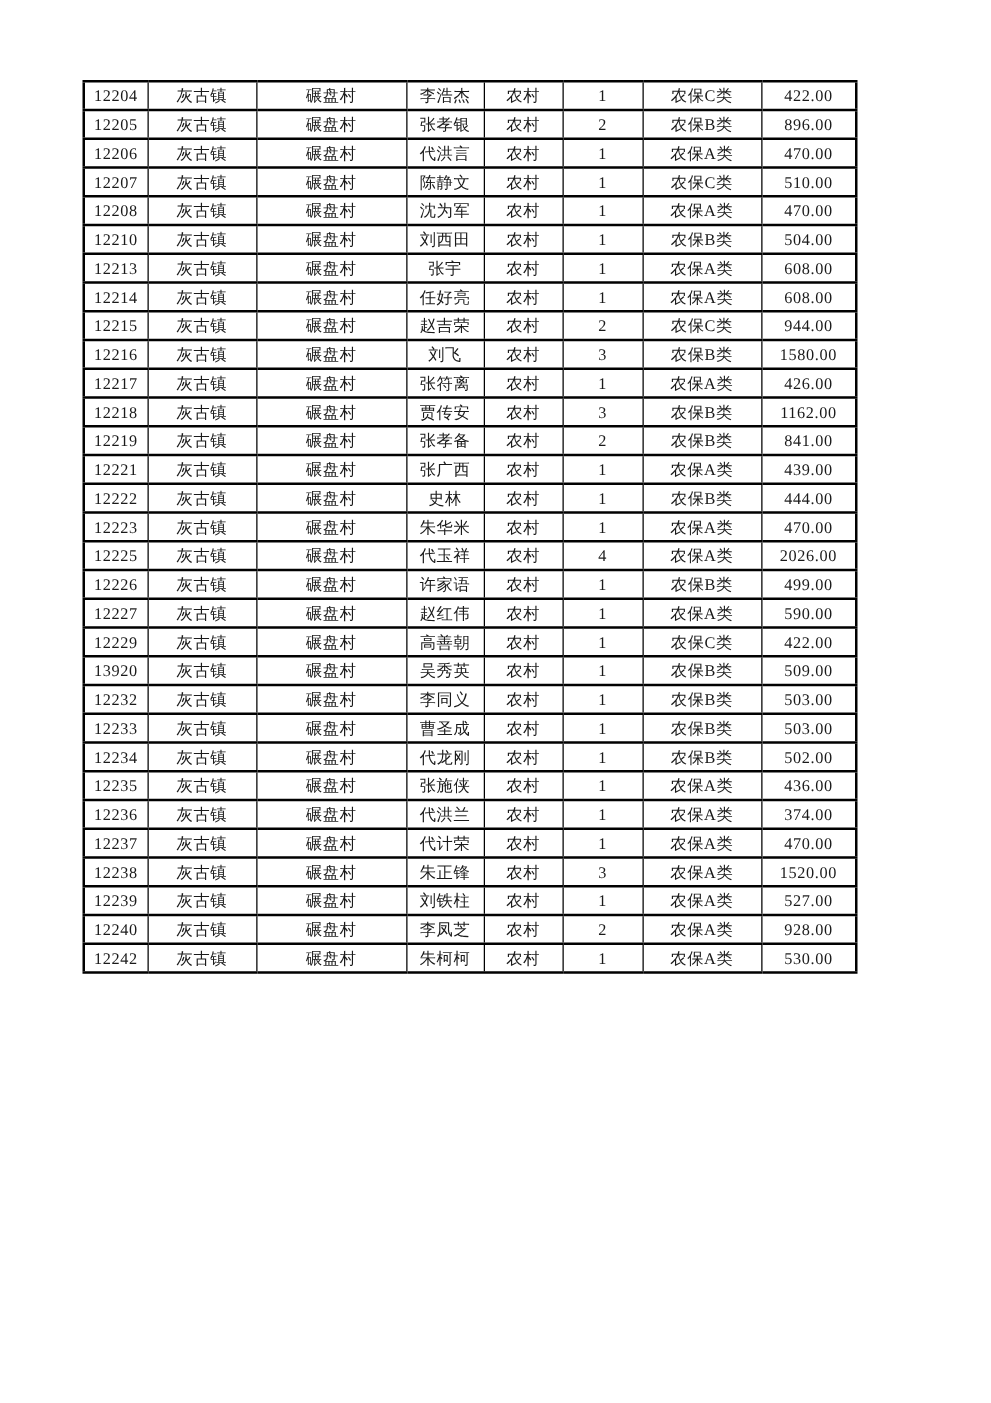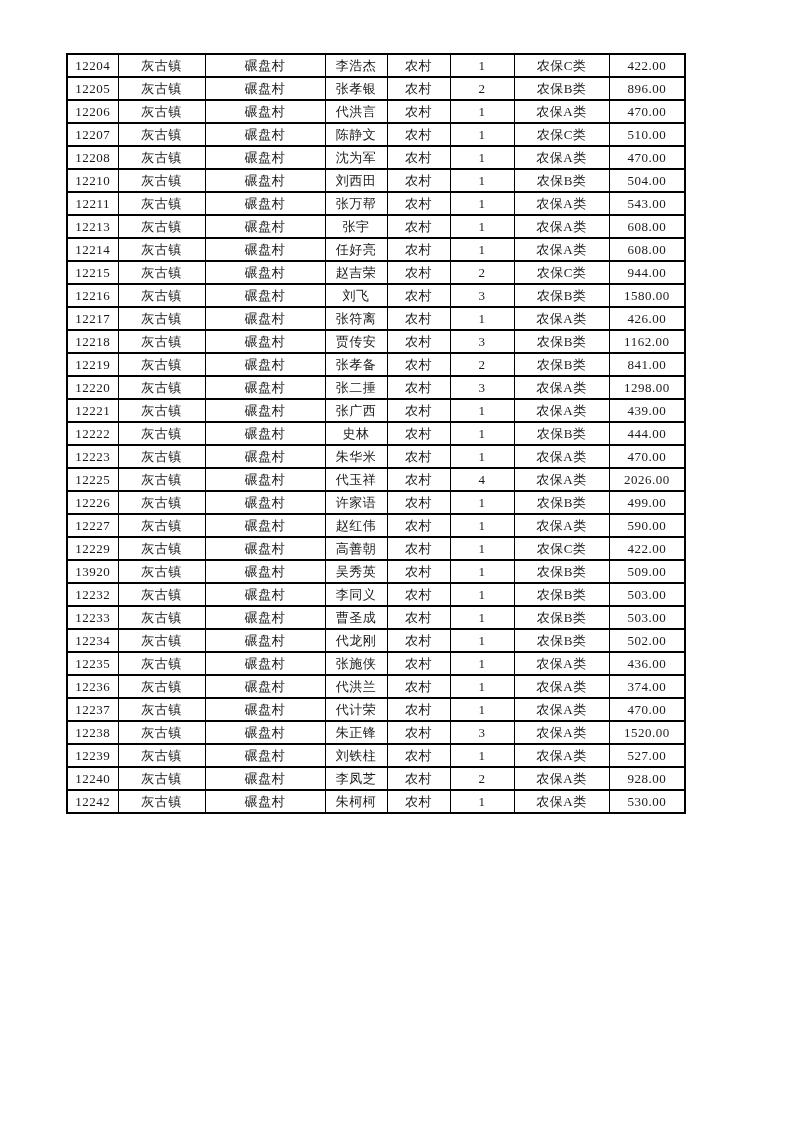"12204" table.records { top: 53px -> 64px }
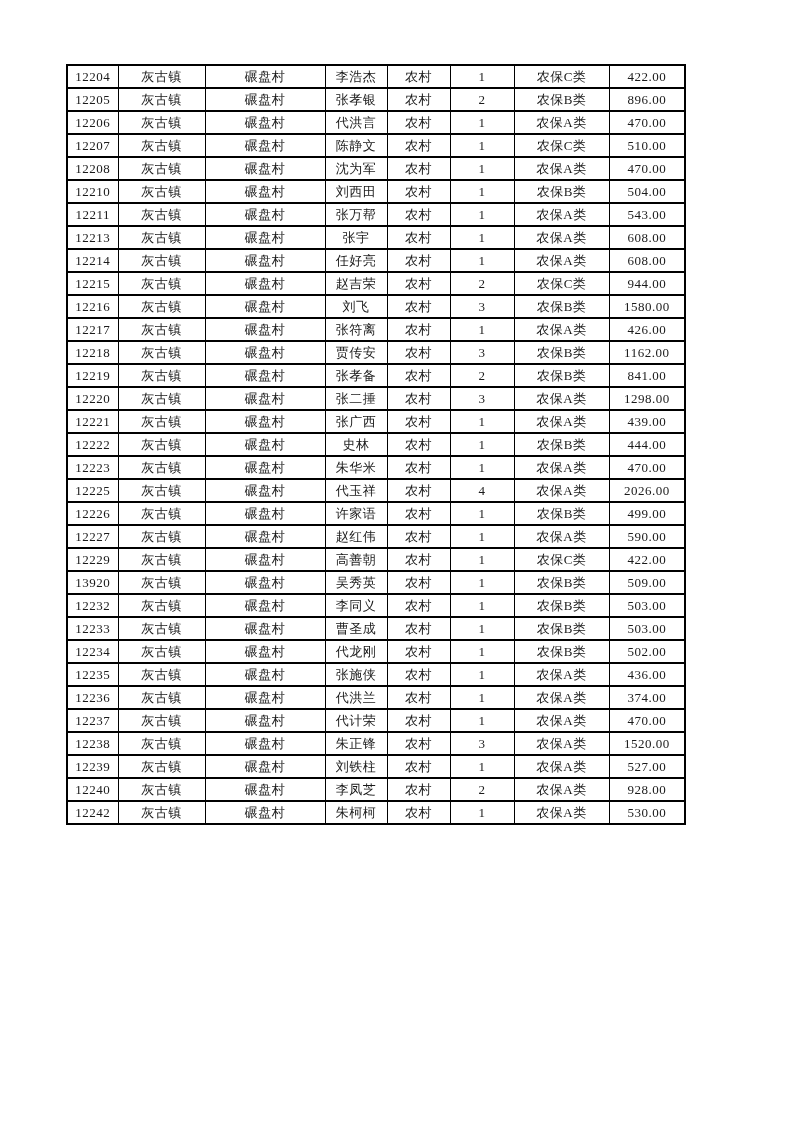"12211" tr { html: <tr> <td>12211</td> <td>灰古镇</td> <td>碾盘村</td> <td>张万帮</td> <td>农村</td> <td>1</td> <td>农保A类</td> <td>543.00</td> </tr> -> none }
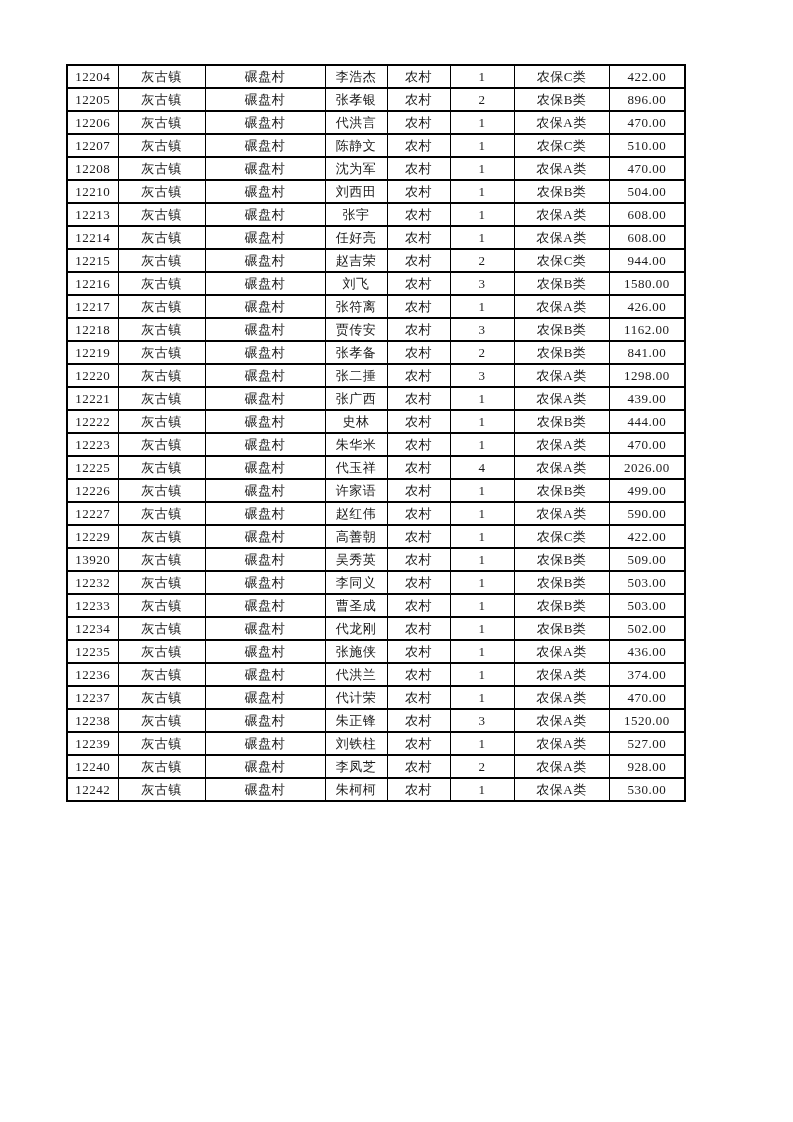"12220" tr { html: <tr> <td>12220</td> <td>灰古镇</td> <td>碾盘村</td> <td>张二捶</td> <td>农村</td> <td>3</td> <td>农保A类</td> <td>1298.00</td> </tr> -> none }
